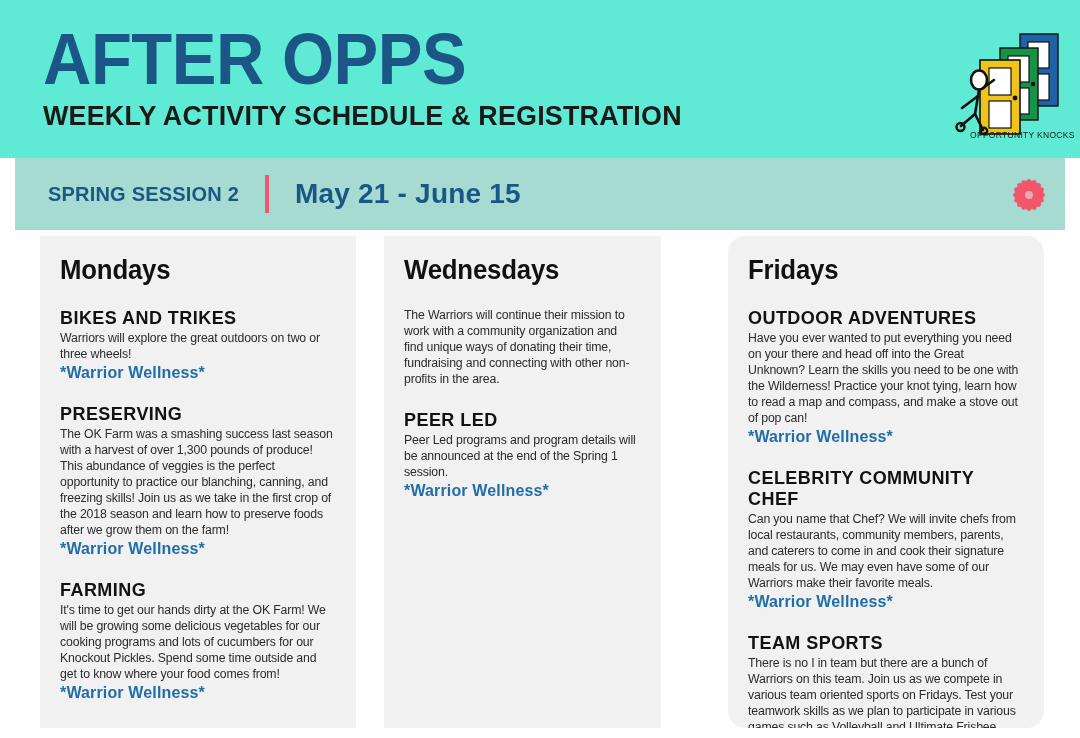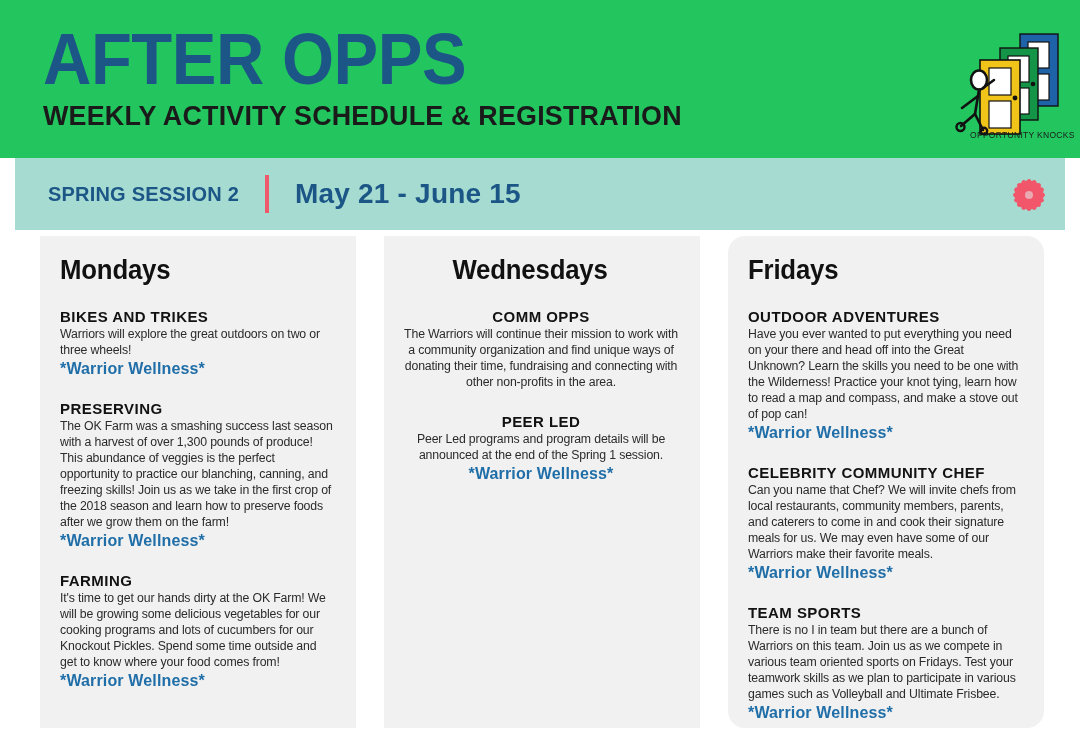"AFTER OPPS" .header { background: #22c55e -> #5eead4 }
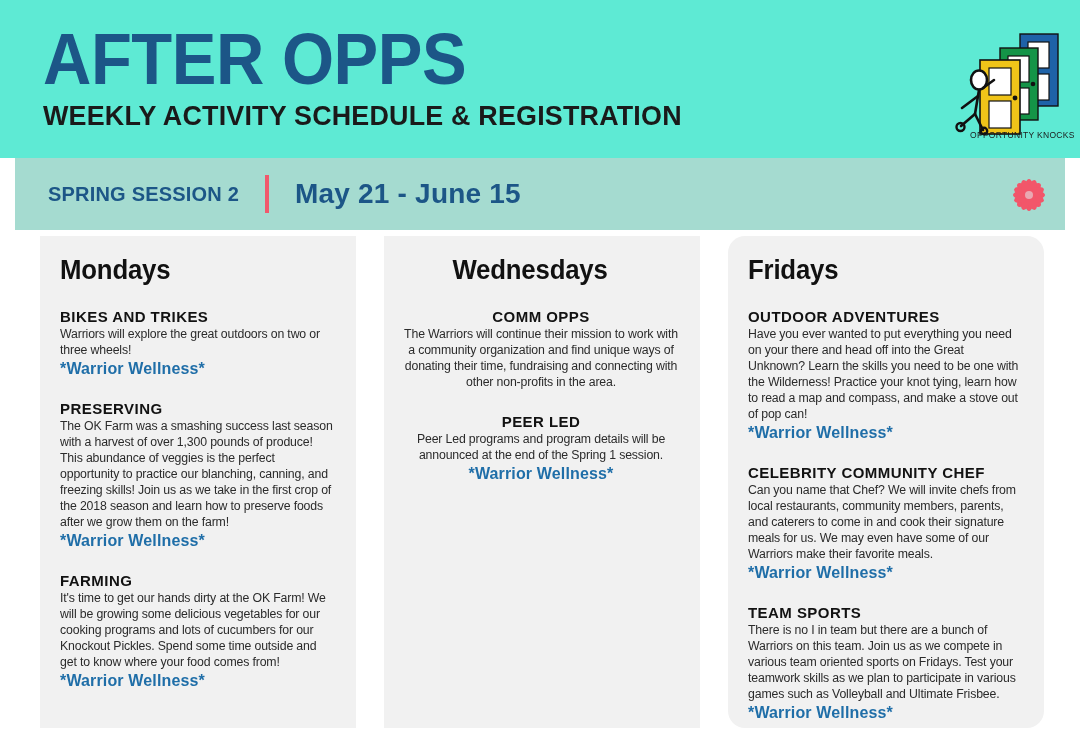"Wednesdays" .col-wed { text-align: center -> none; width: 316px -> 277px }
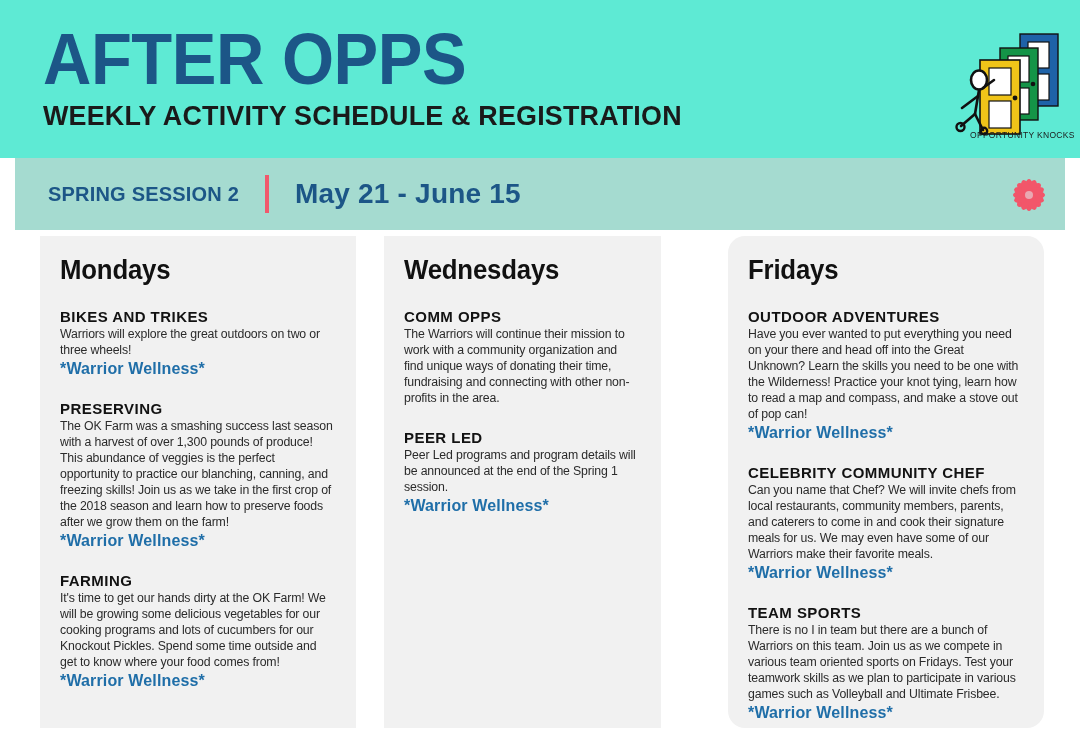"BIKES AND TRIKES" .act-title { font-size: 15px -> 18px }
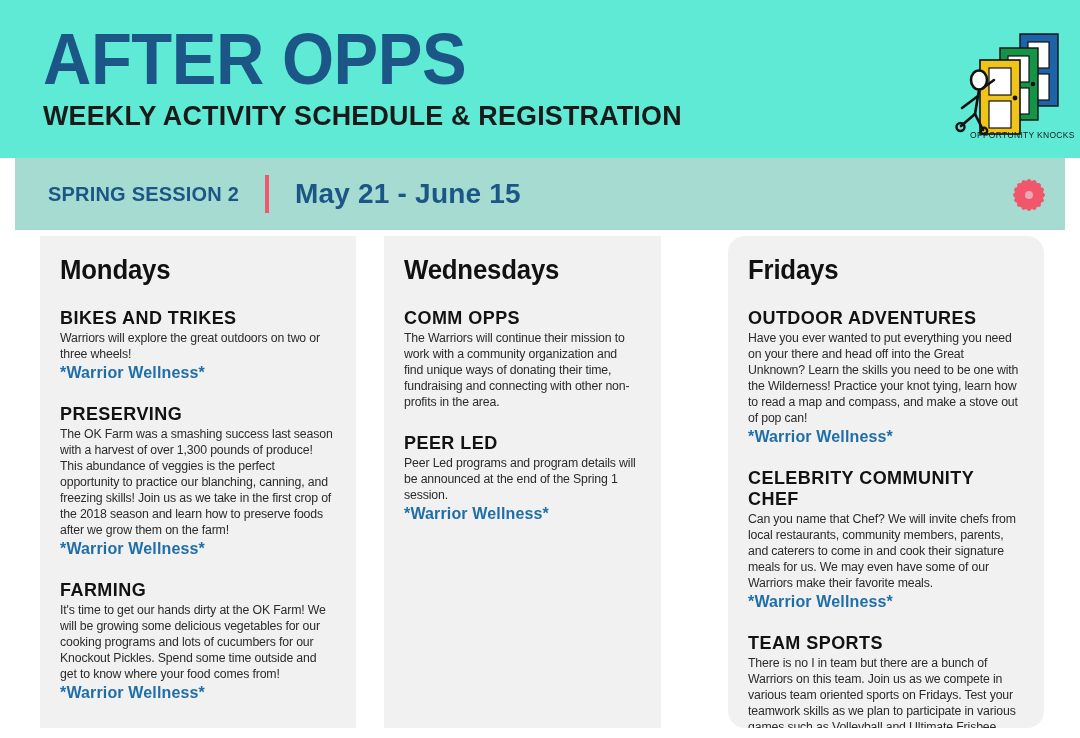"COMM OPPS" div.act-title { html: <div>COMM OPPS</div> -> none }
